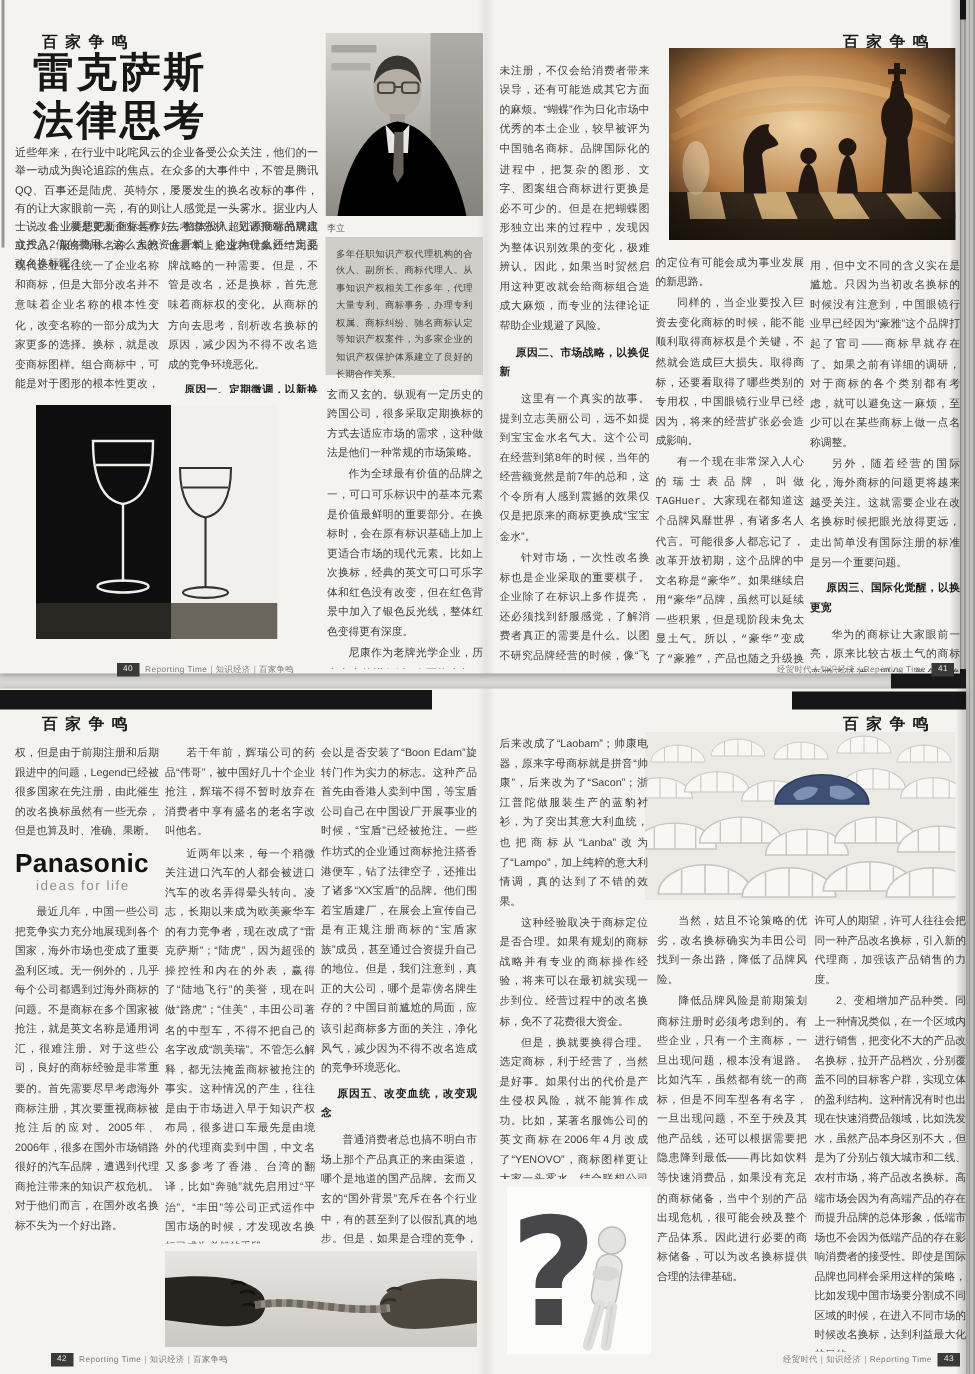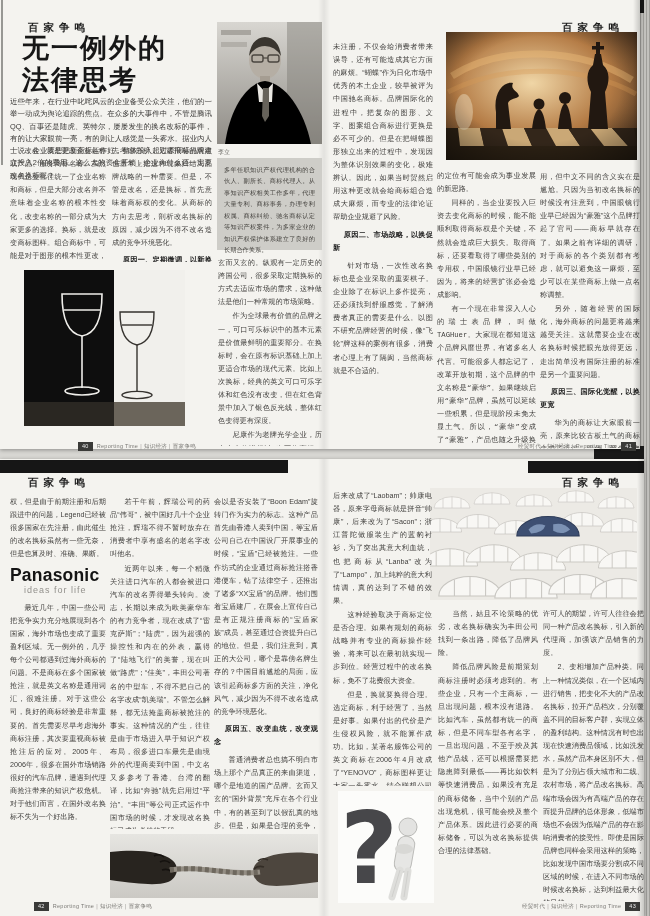"无一例外的" div { text: 无一例外的 -> 雷克萨斯 }
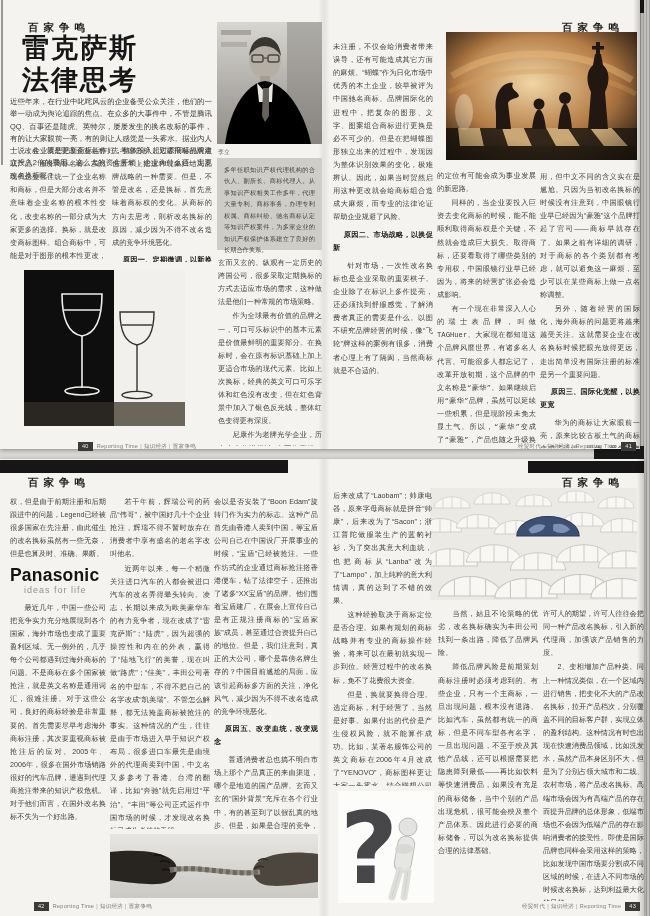"这里有一个真实的故事。提到立志美丽公司，远不如提到宝宝金水名气大。这个公司在经营" div.blk-p { html: none -> <div>这里有一个真实的故事。提到立志美丽公司，远不如提到宝宝金水名气大。这个公司在经营到第8年的时候，当年的经营额竟然是前7年的总和，这个令所有人感到震撼的效果仅仅是把原来的商标更换成“宝宝金水”。</div> }
